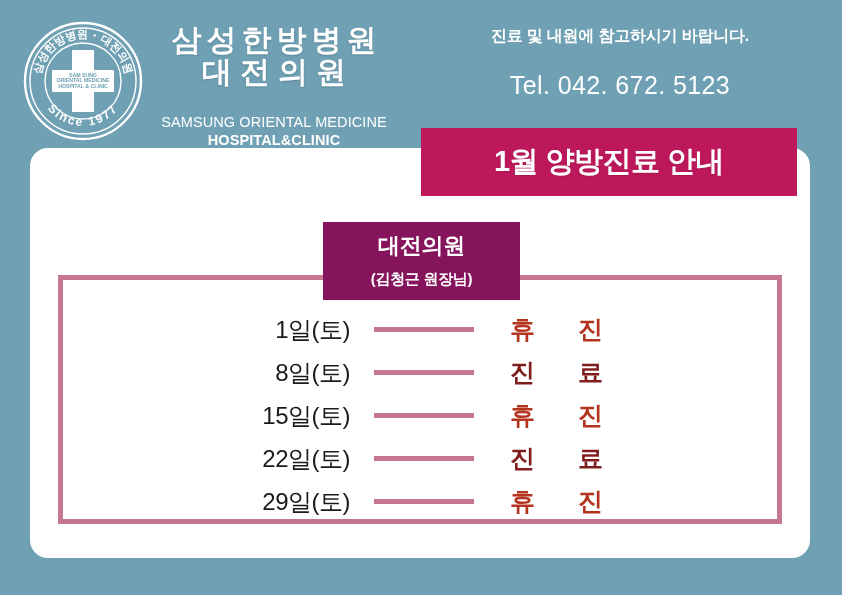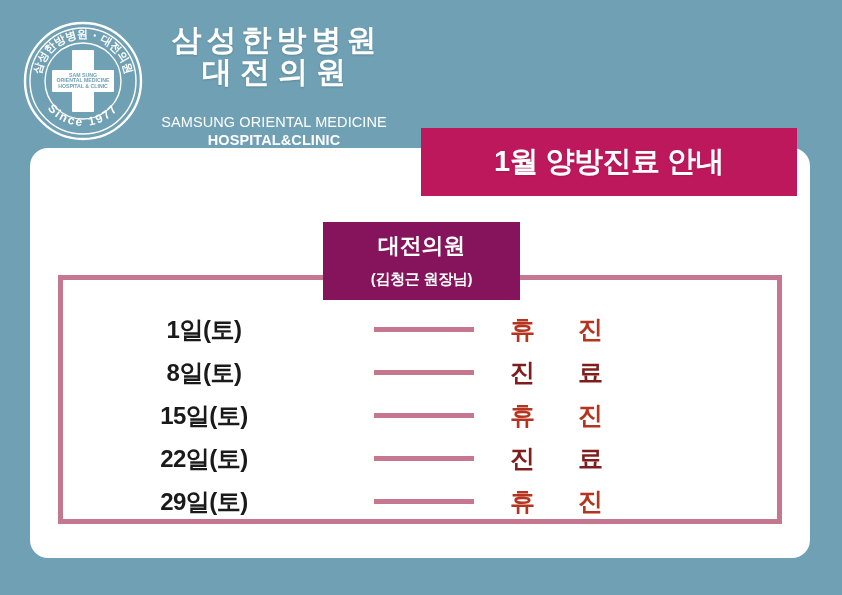"진료 및 내원에 참고하시기 바랍니다." div { html: none -> <div> <div>진료 및 내원에 참고하시기 바랍니다.</div> <div>Tel. 042. 672. 5123</div> </div> }
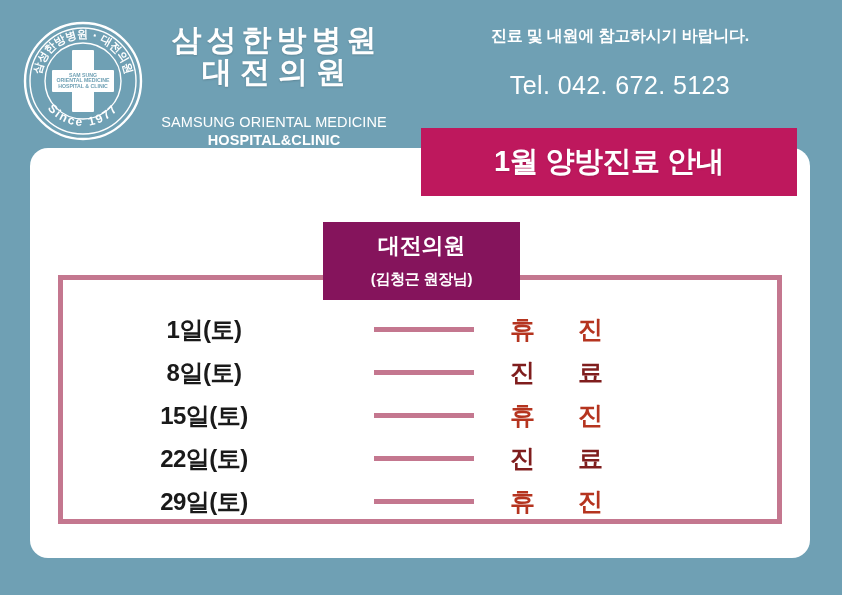"1일(토)" .row-date { font-weight: bold -> normal; text-align: center -> right }
